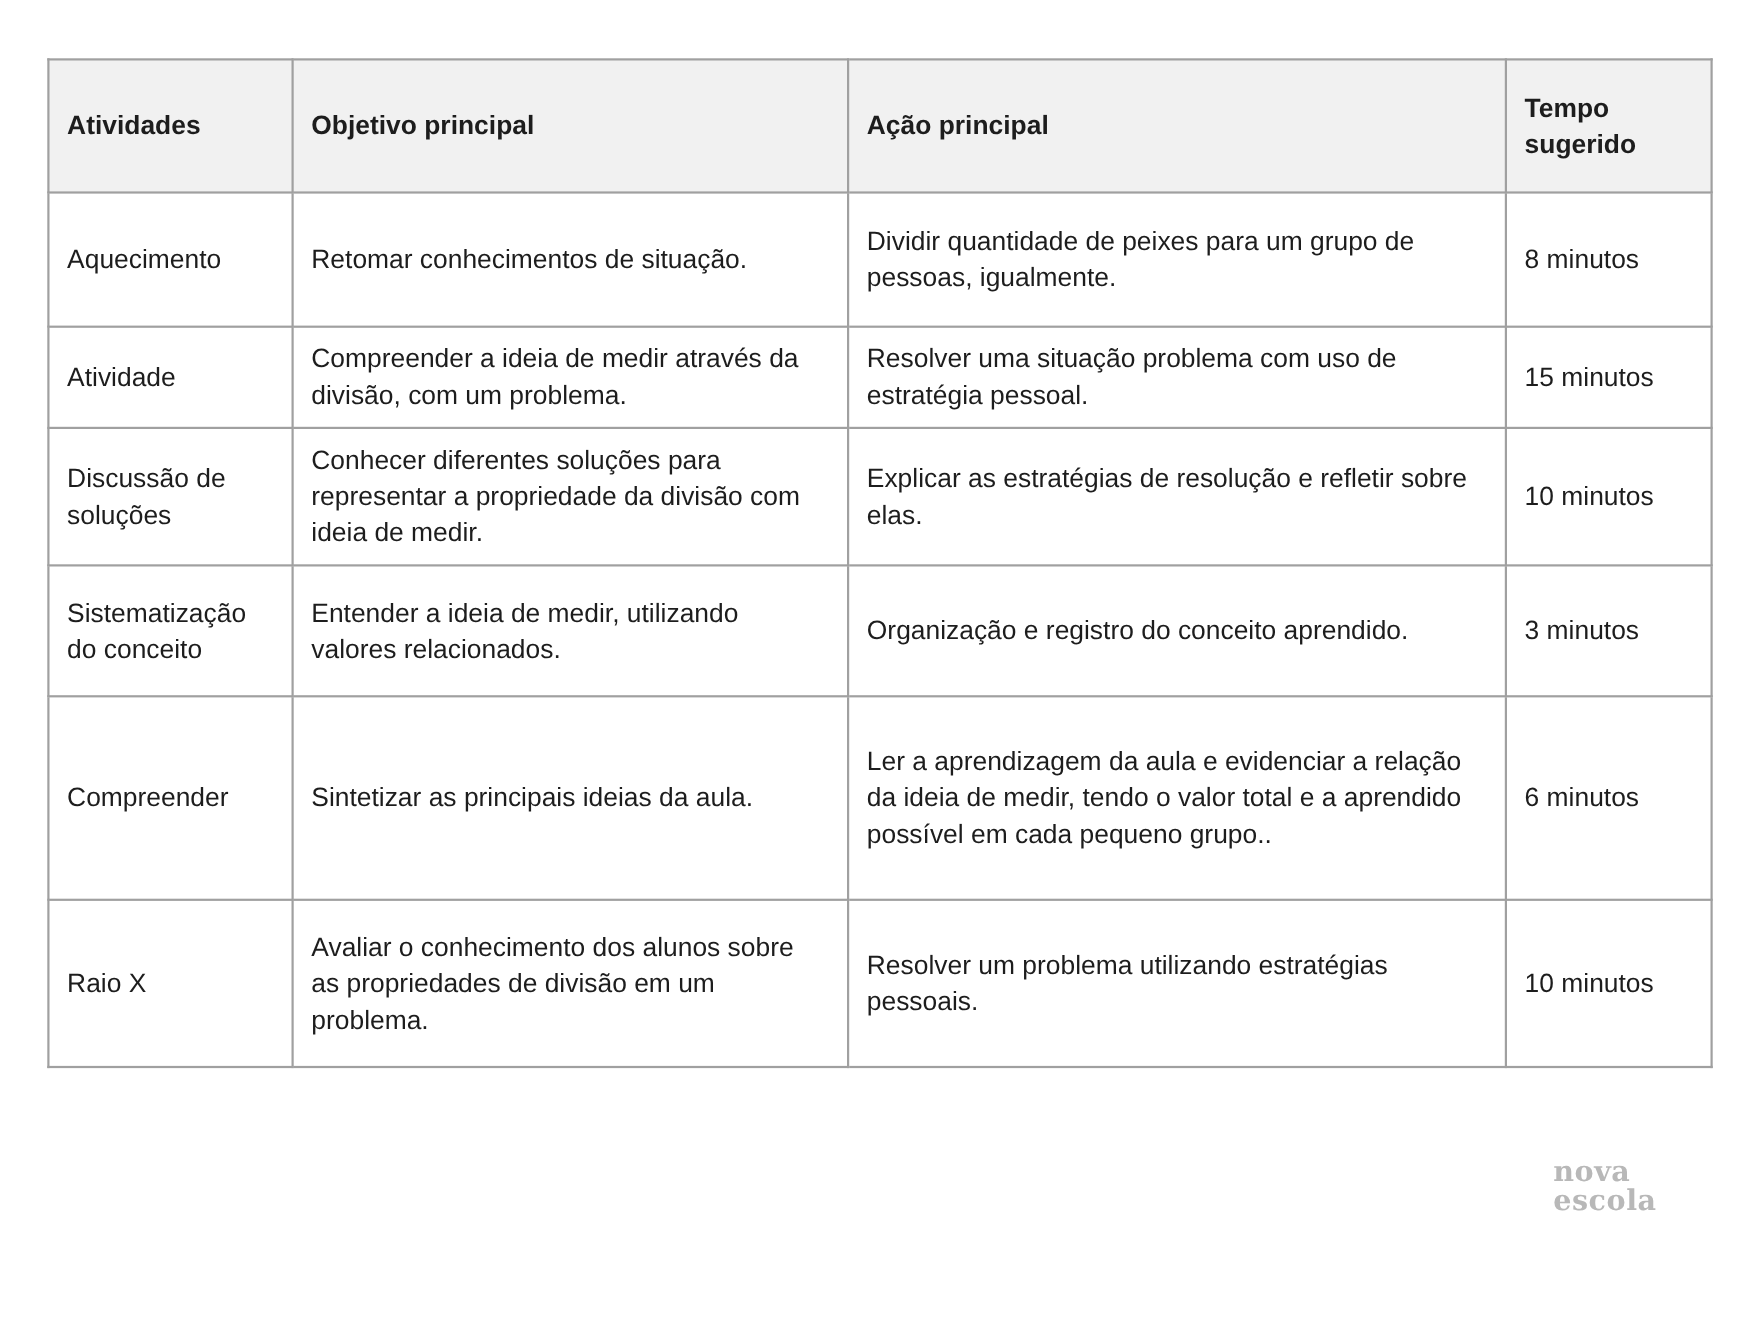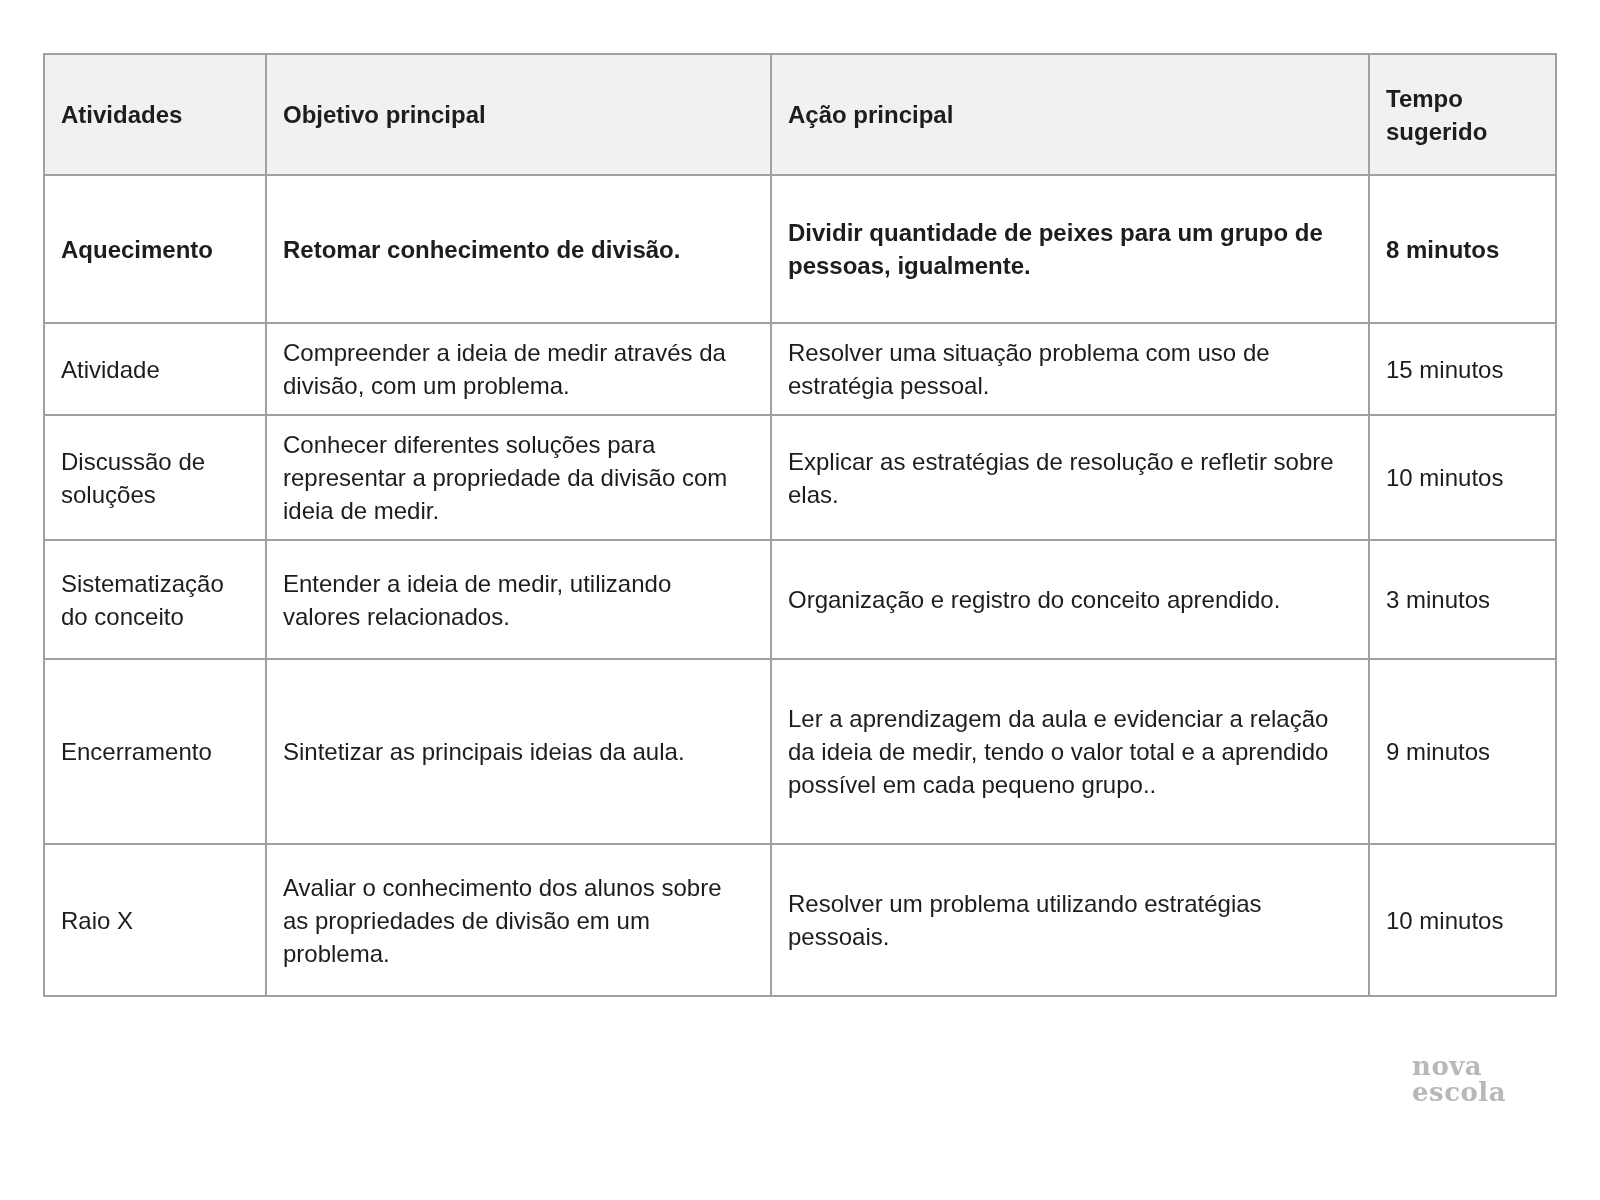"Aquecimento" tbody tr:nth-child(1) { font-weight: bold -> none; height: 148px -> 122px }
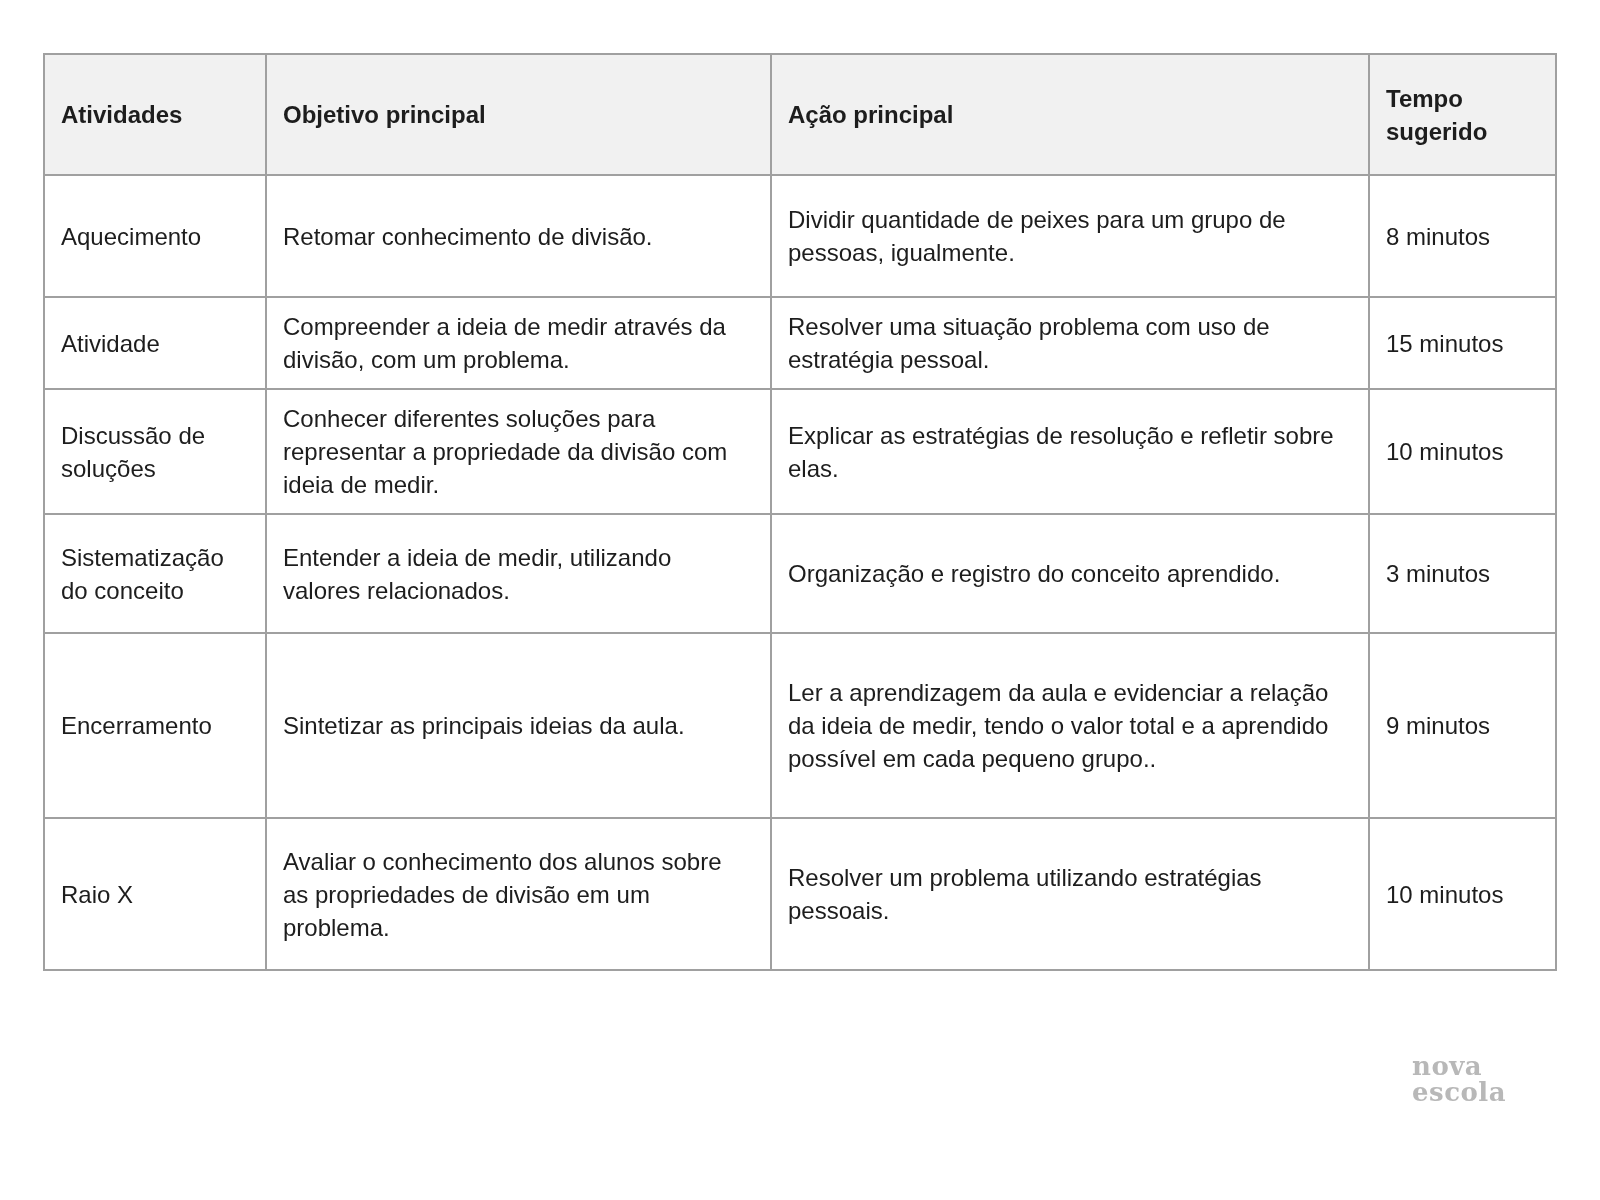"Retomar conhecimento de divisão." td { text: conhecimento de divisão -> conhecimentos de situação }
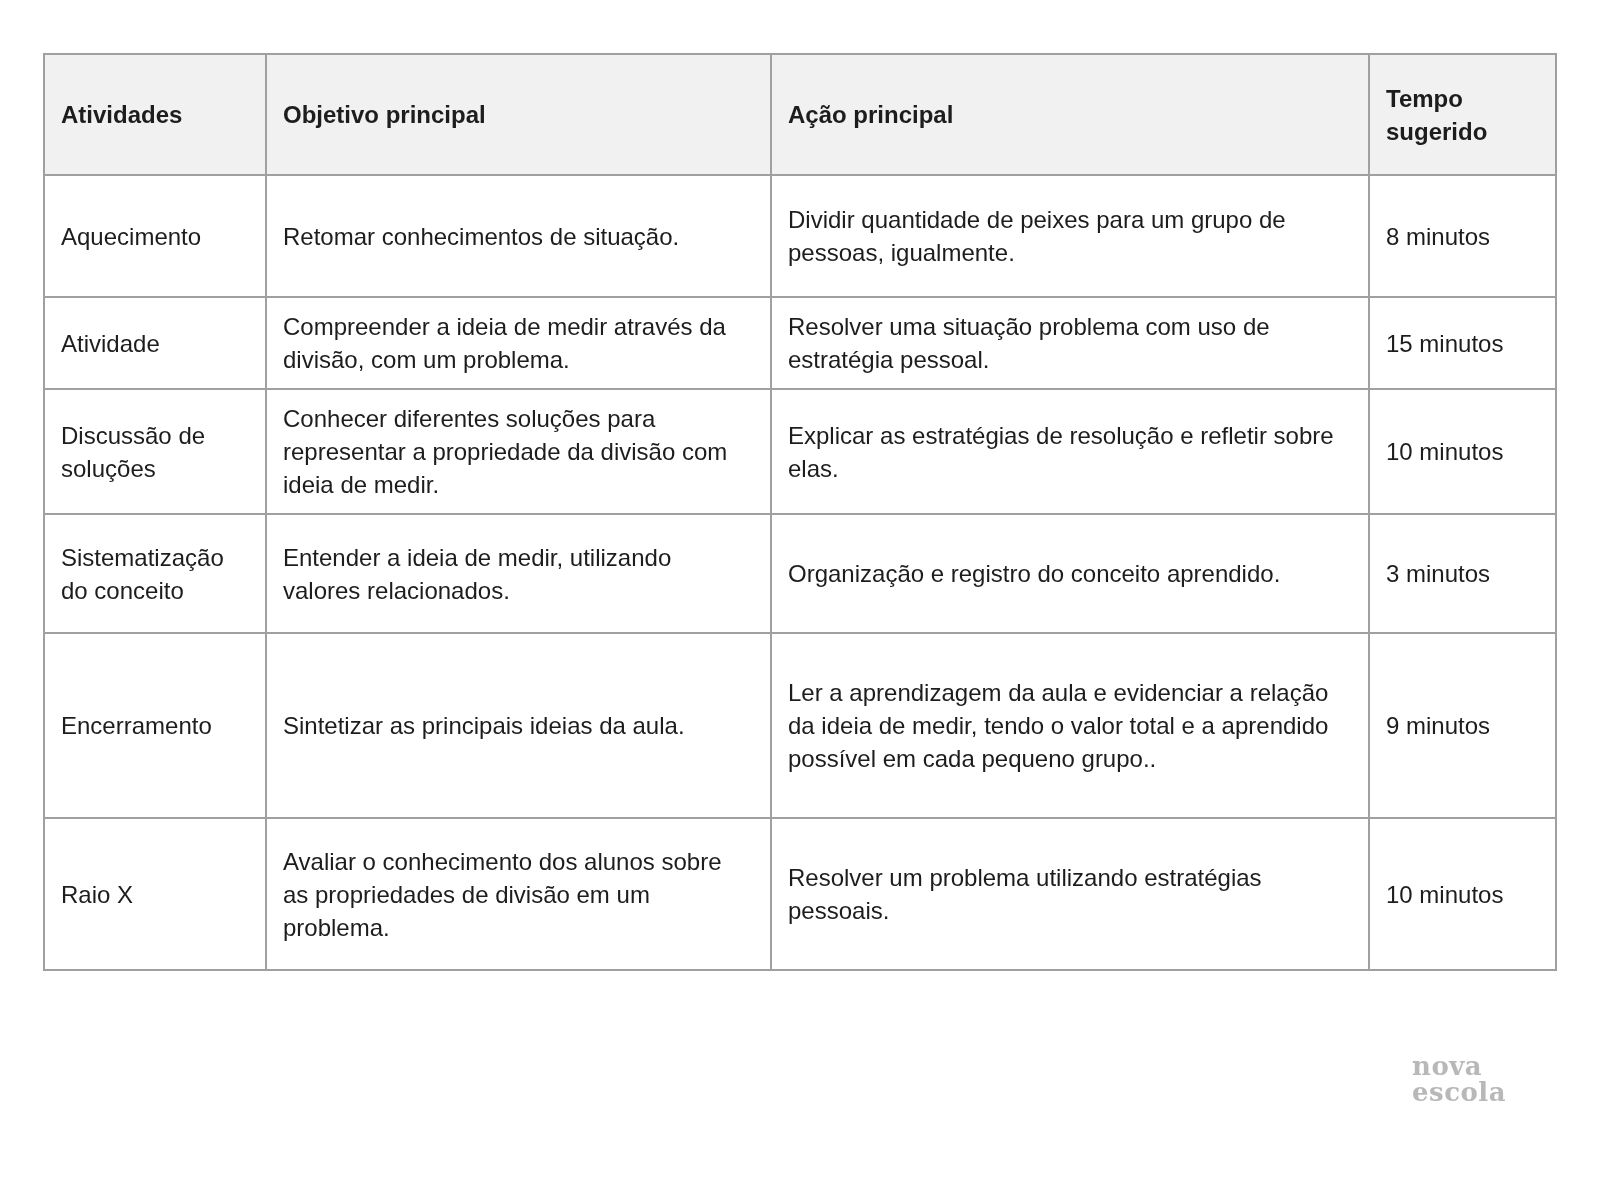"Encerramento" td { text: Encerramento -> Compreender }
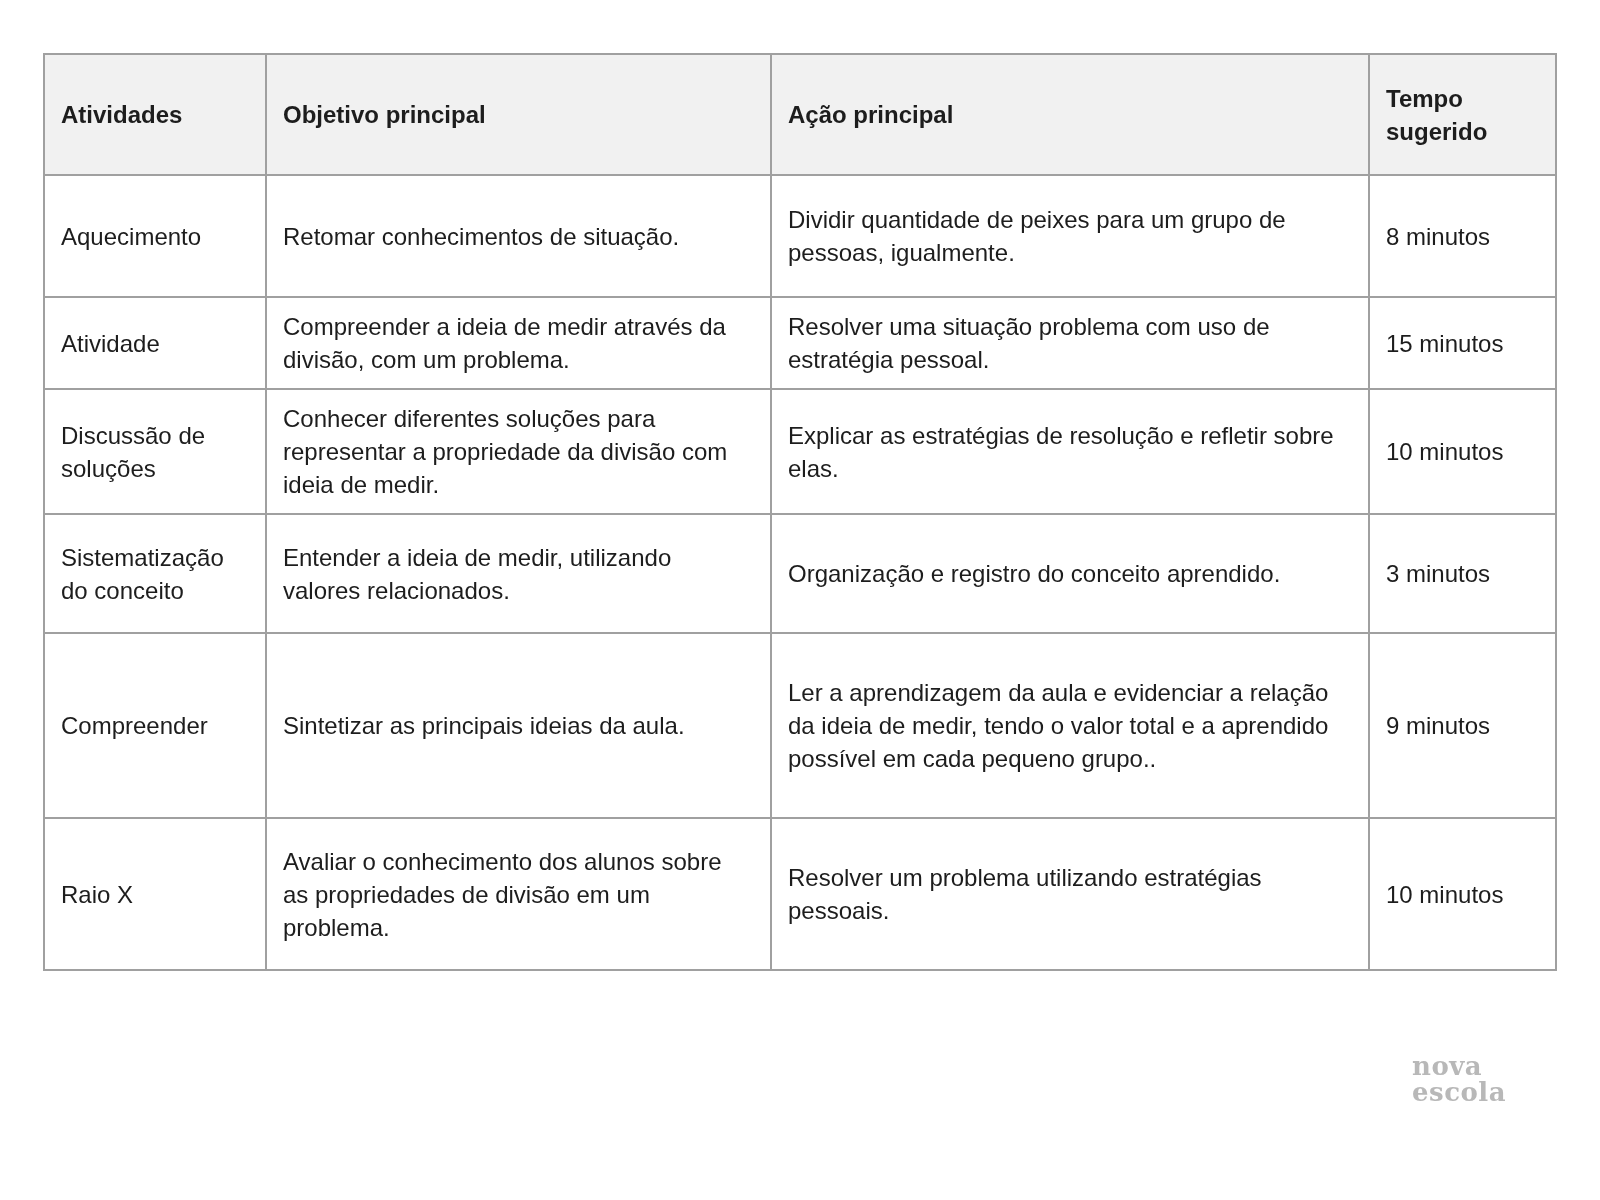"9 minutos" td { text: 9 -> 6 }
